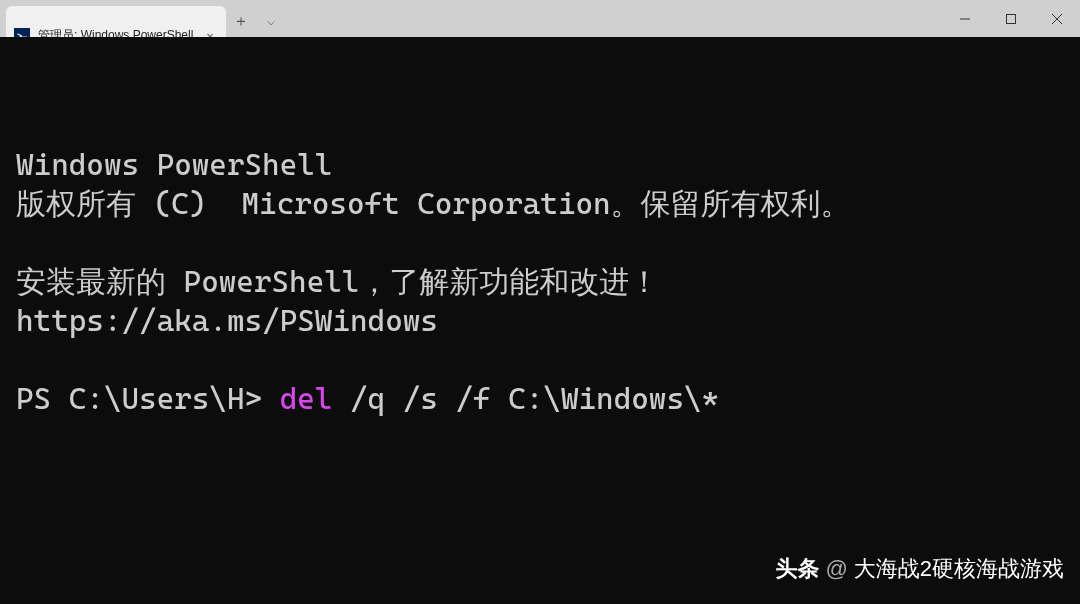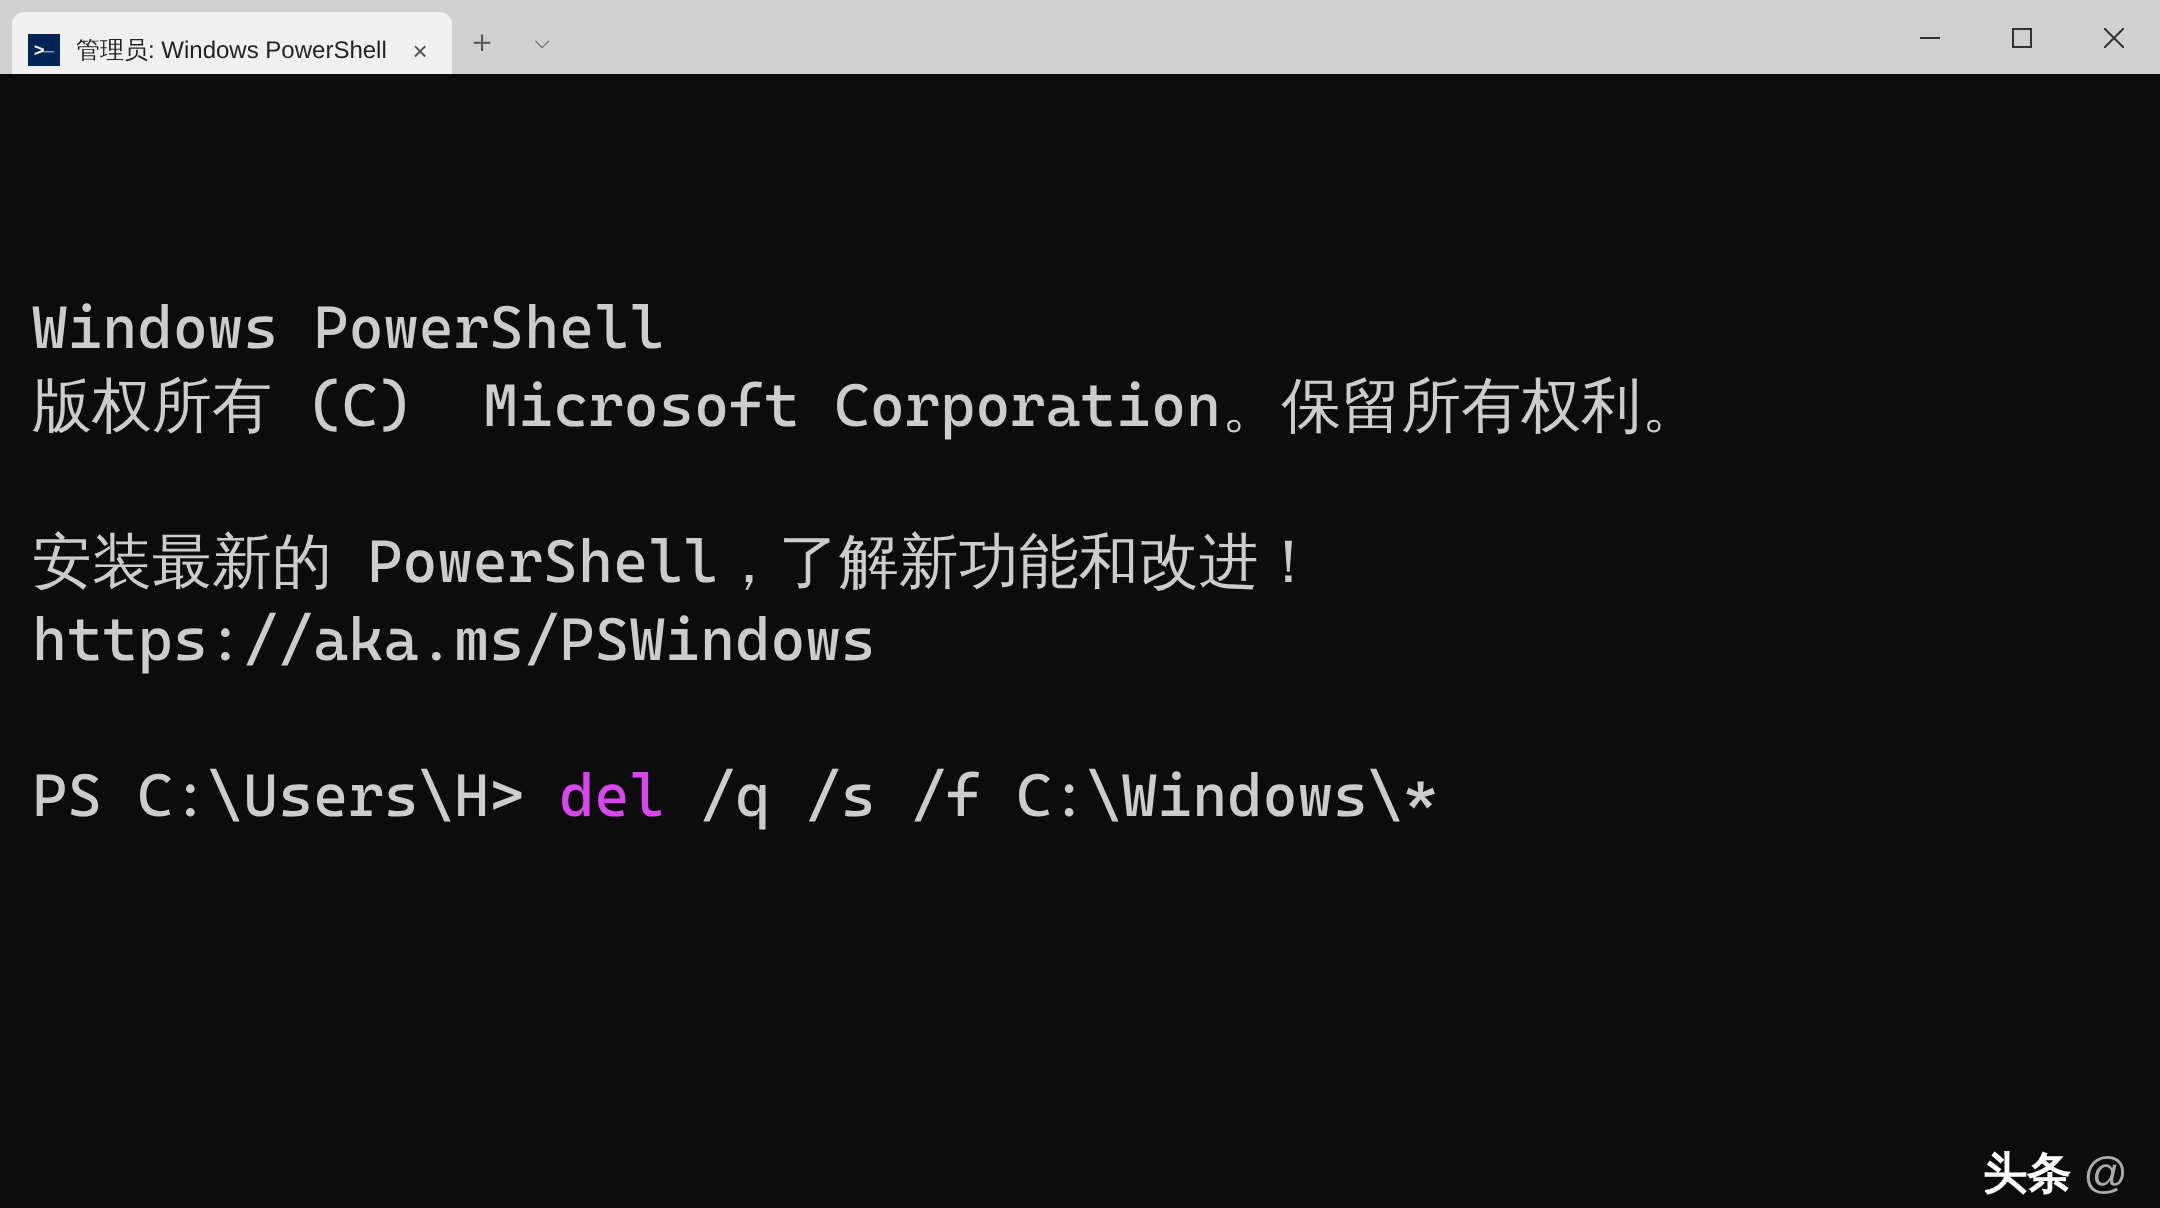"管理员: Windows PowerShell" .tab { align-items: center -> flex-end }
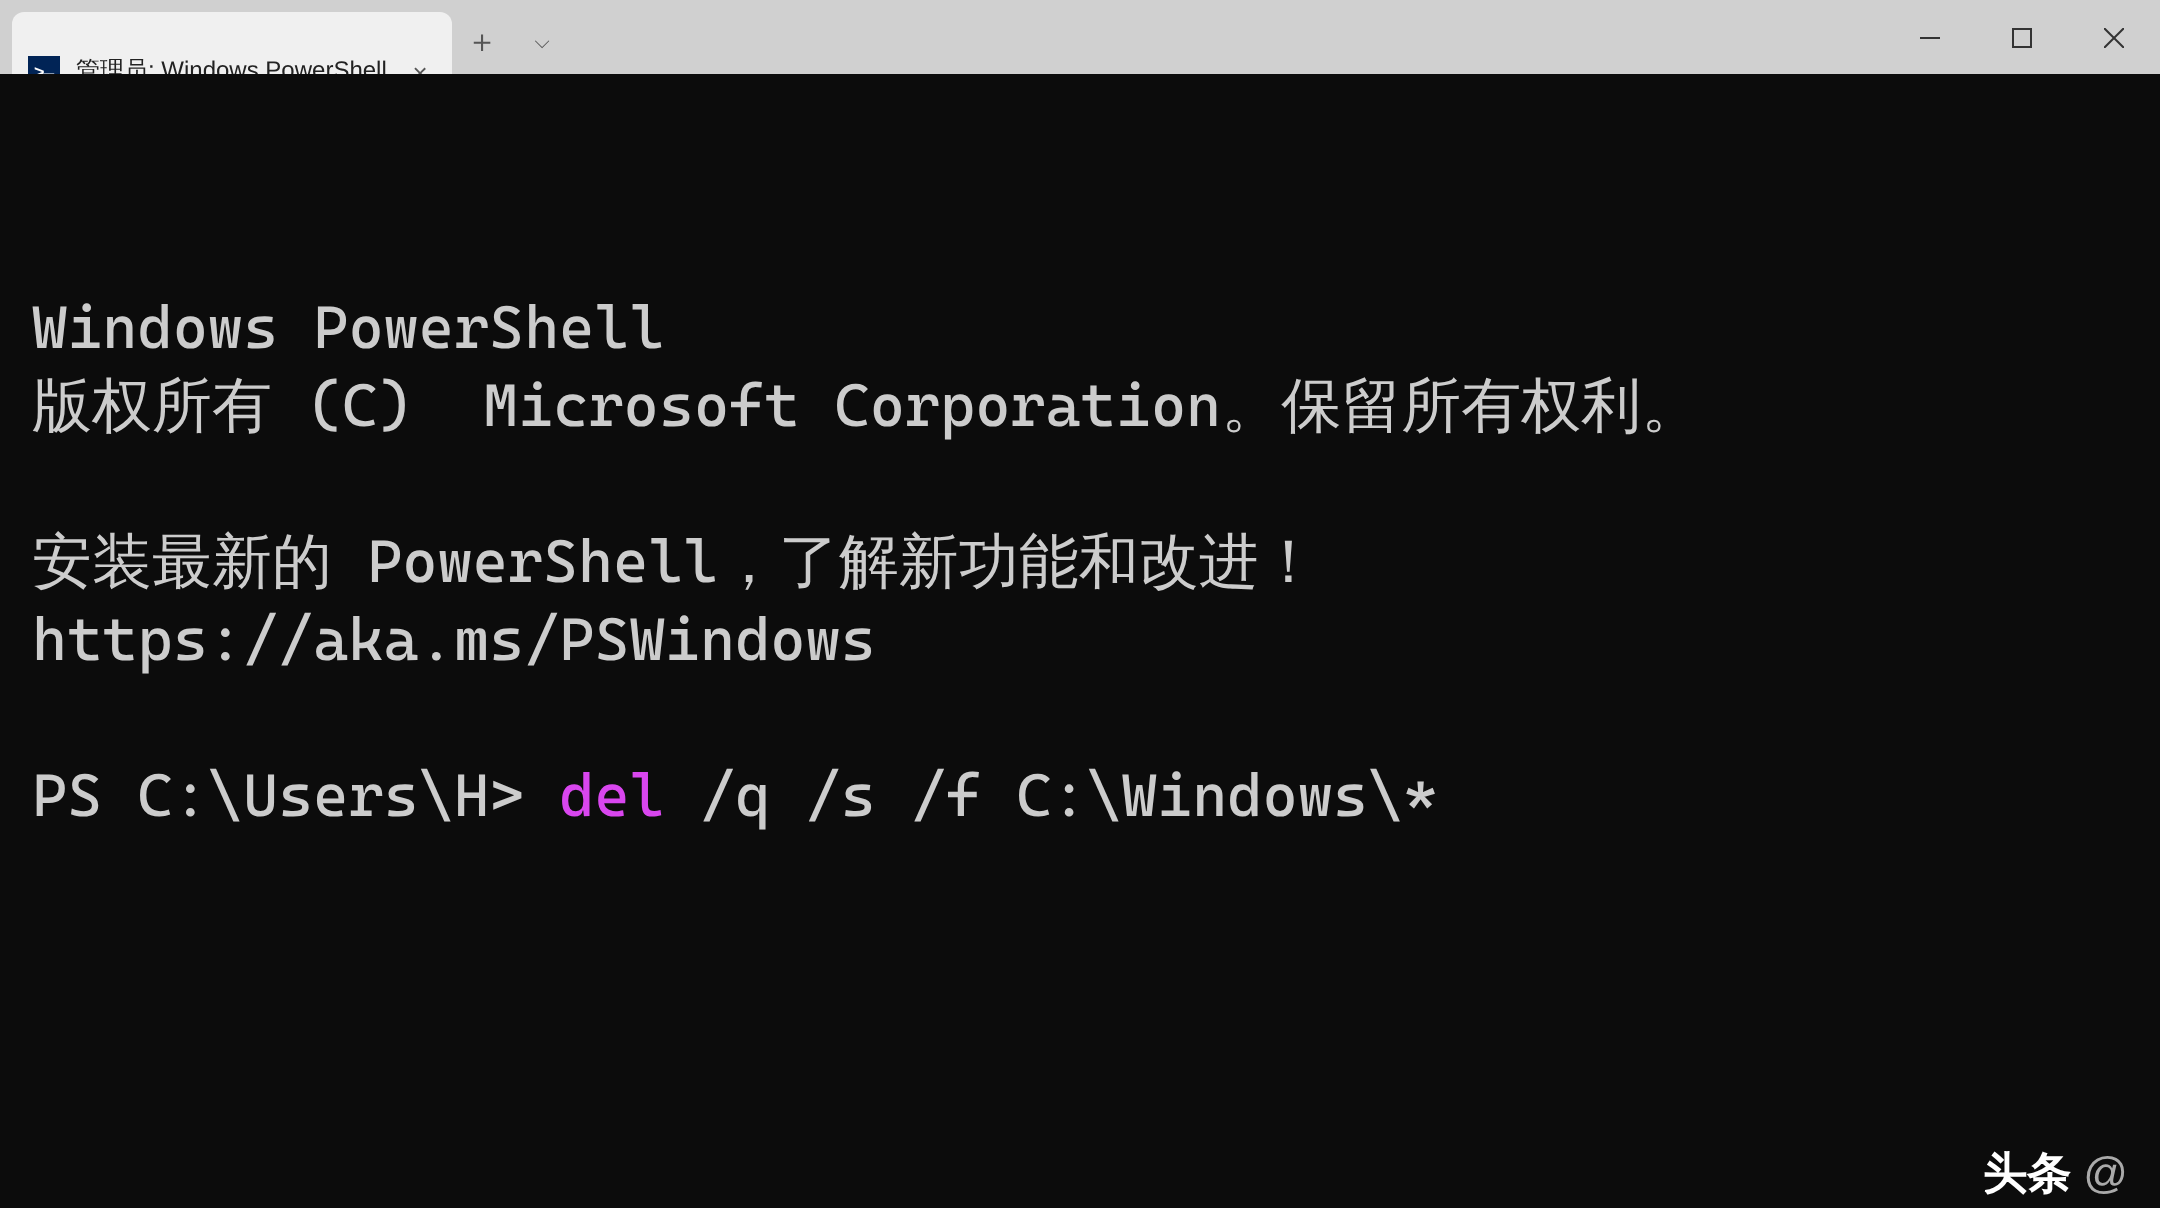"头条" .watermark { bottom: 2px -> 20px }
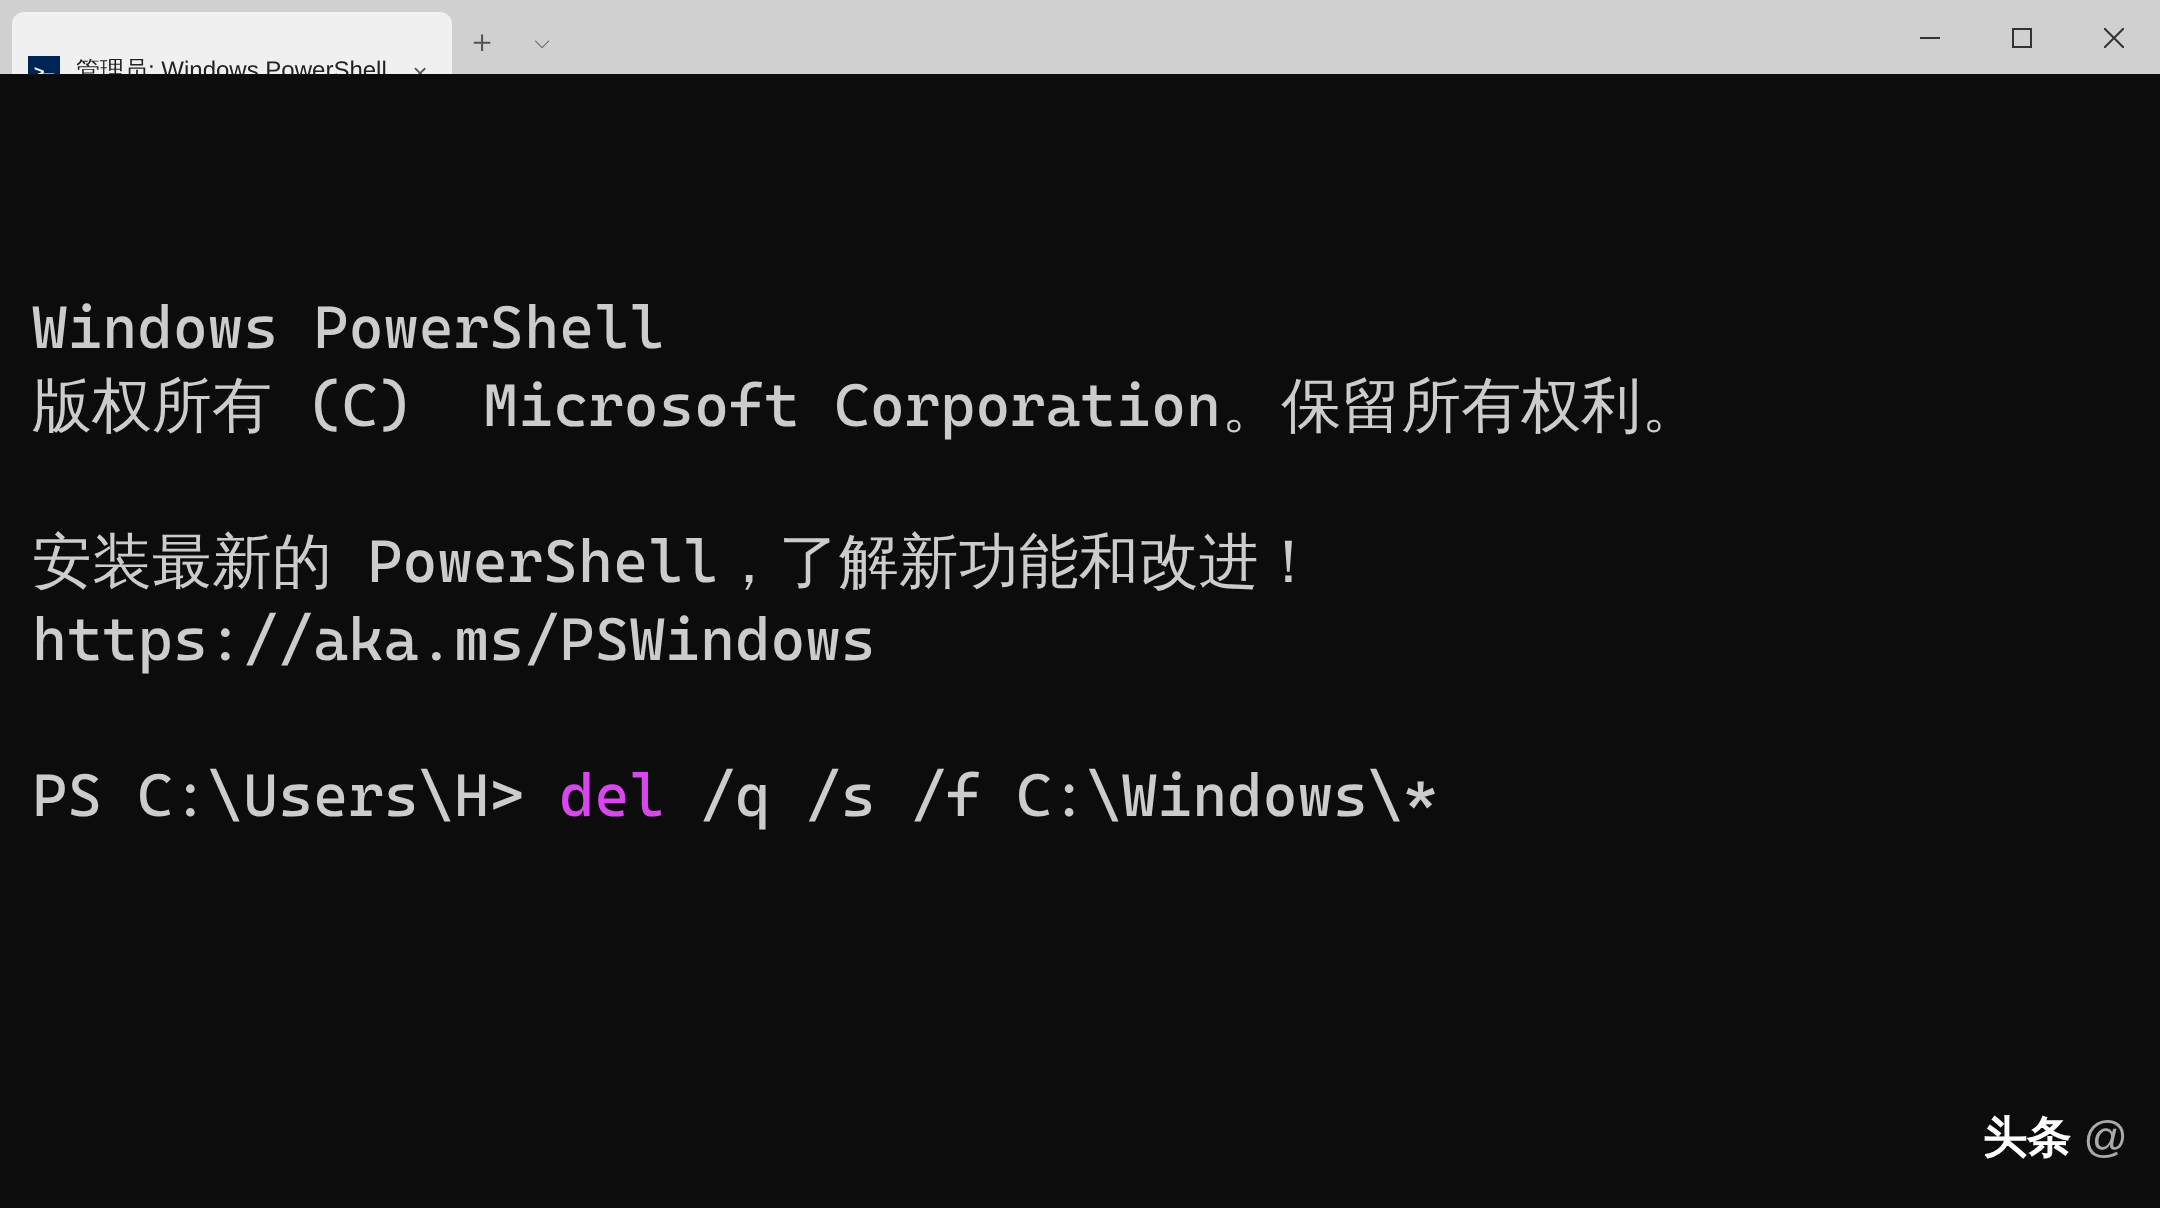"大海战2硬核海战游戏" span { html: none -> <span>大海战2硬核海战游戏</span> }
